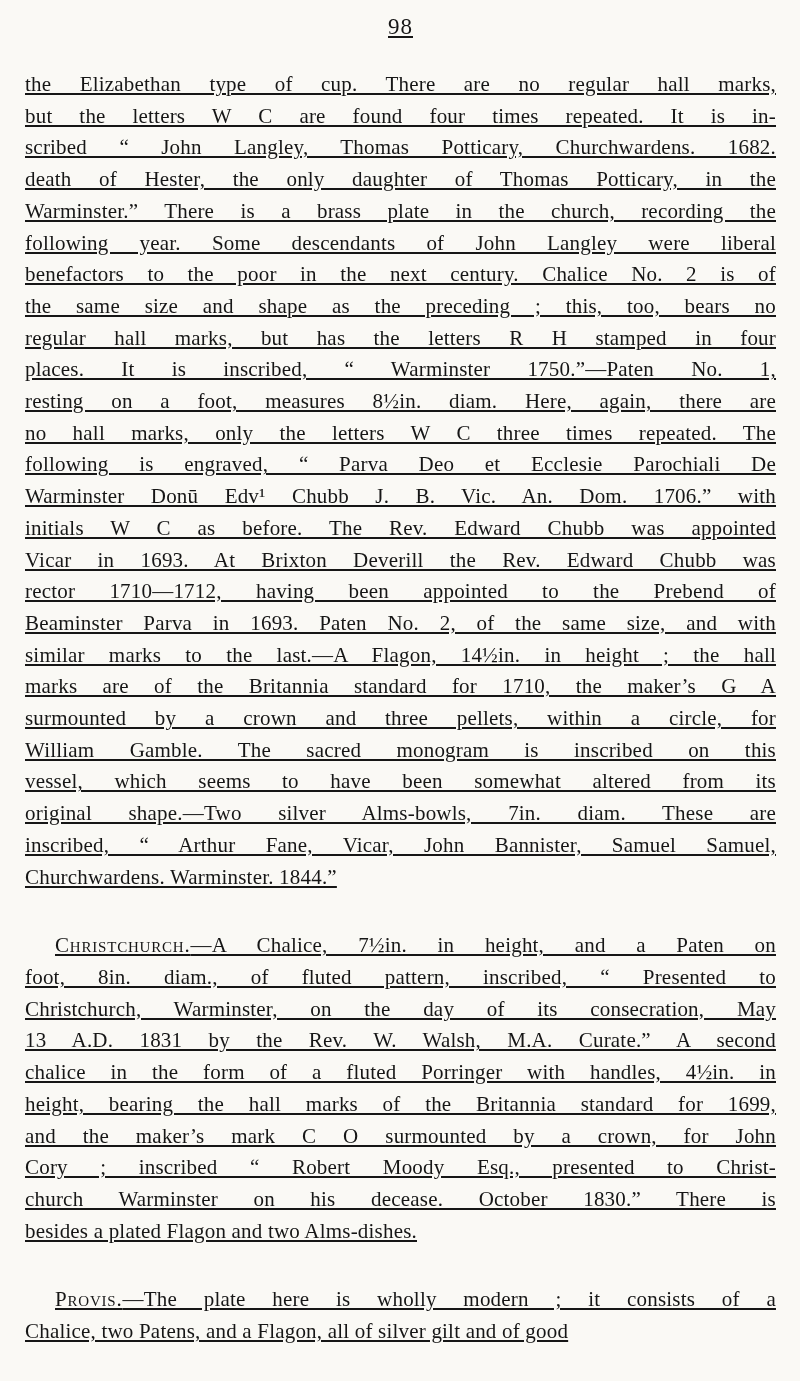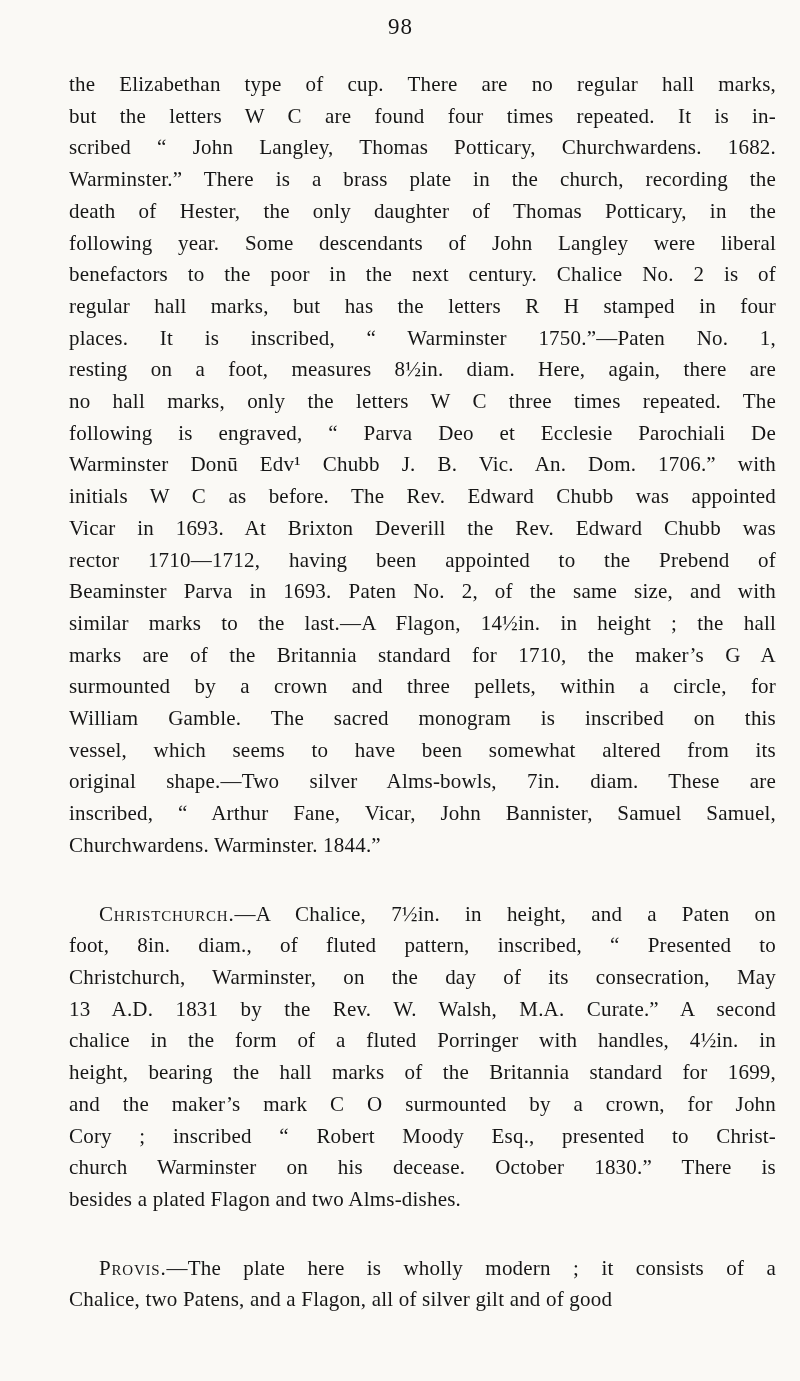"98" .page { text-decoration: none -> underline }
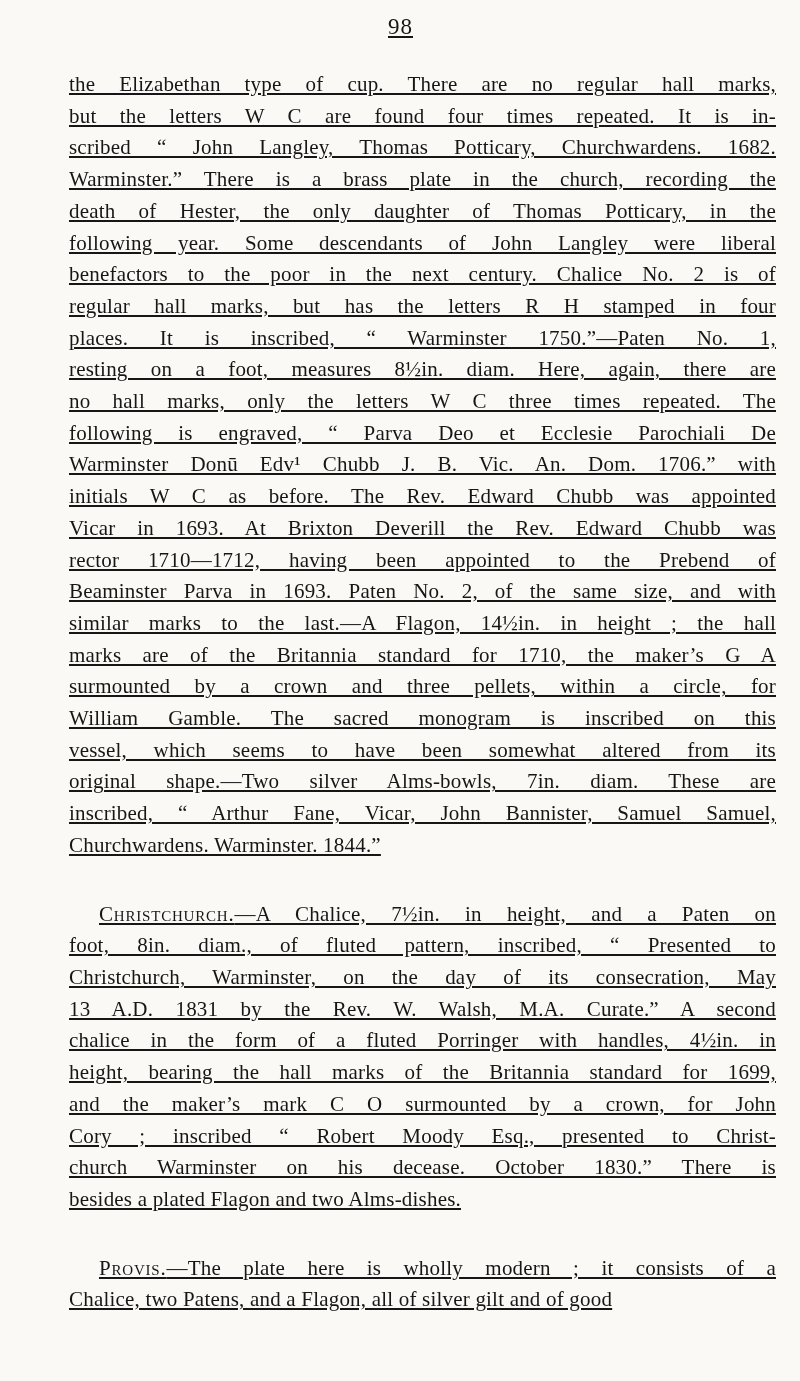"the Elizabethan type of cup." .text-block { margin-left: 44px -> none }
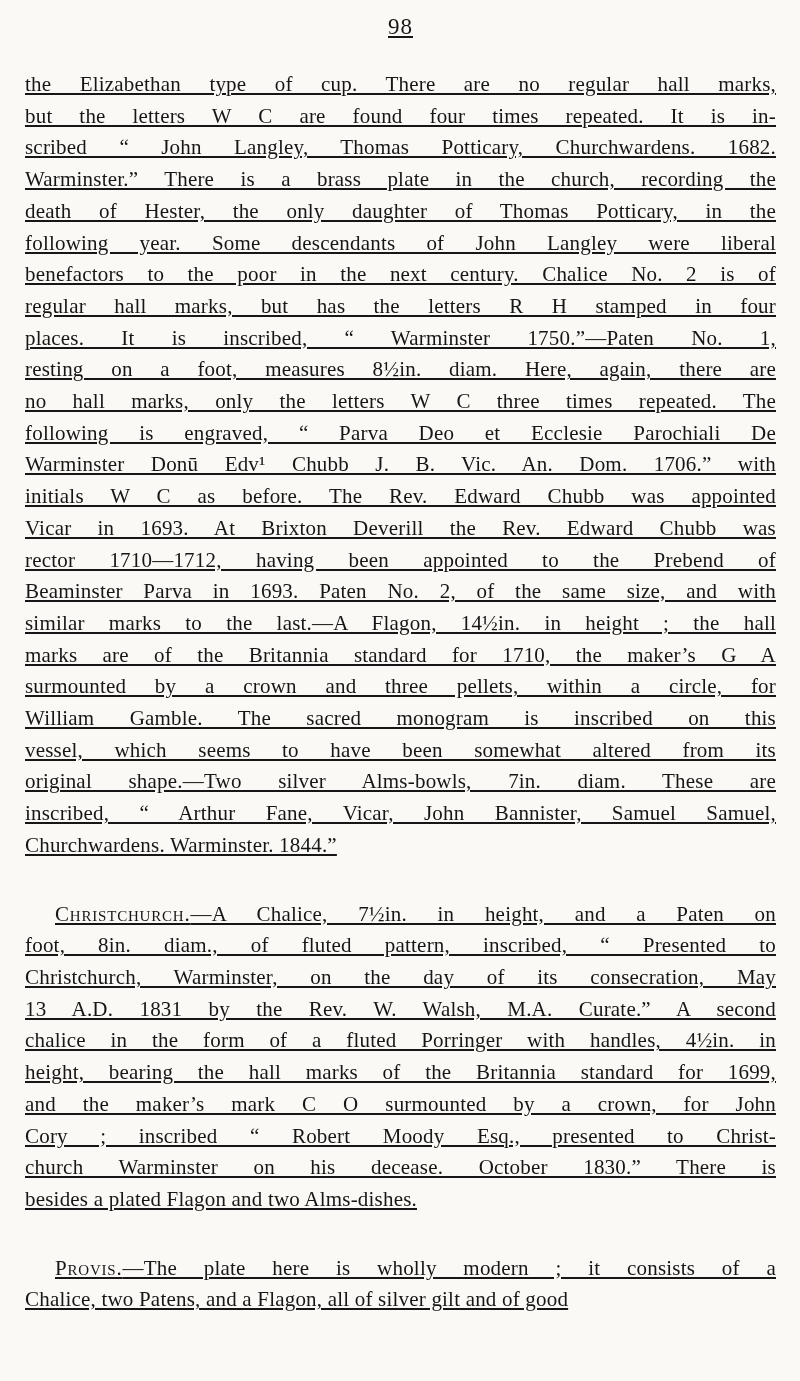"Warminster.” There is a brass" div.line { order: before "death of Hester, the only" -> after "death of Hester, the only" }
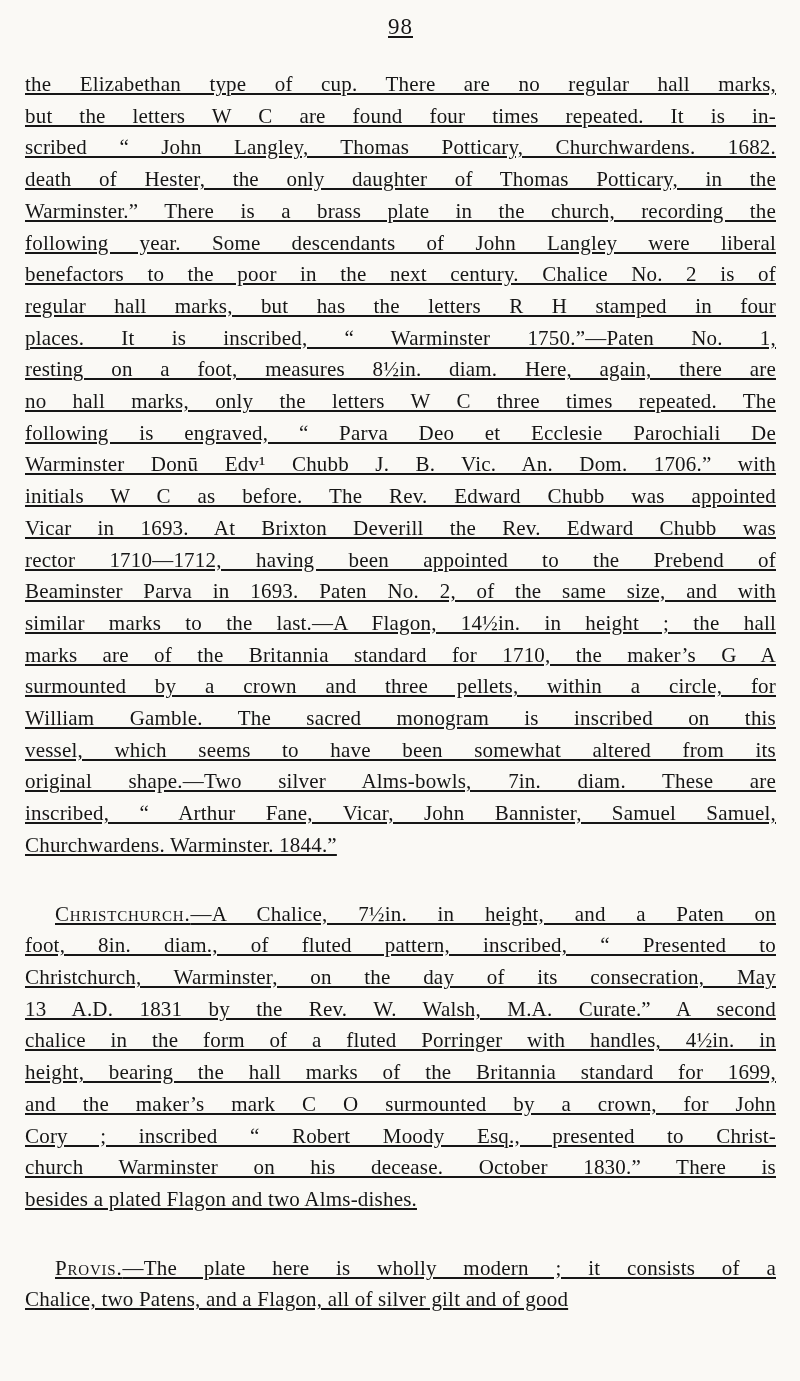"the same size and shape" div.line { html: none -> <div>the same size and shape as the preceding ; this, too, bears no</div> }
